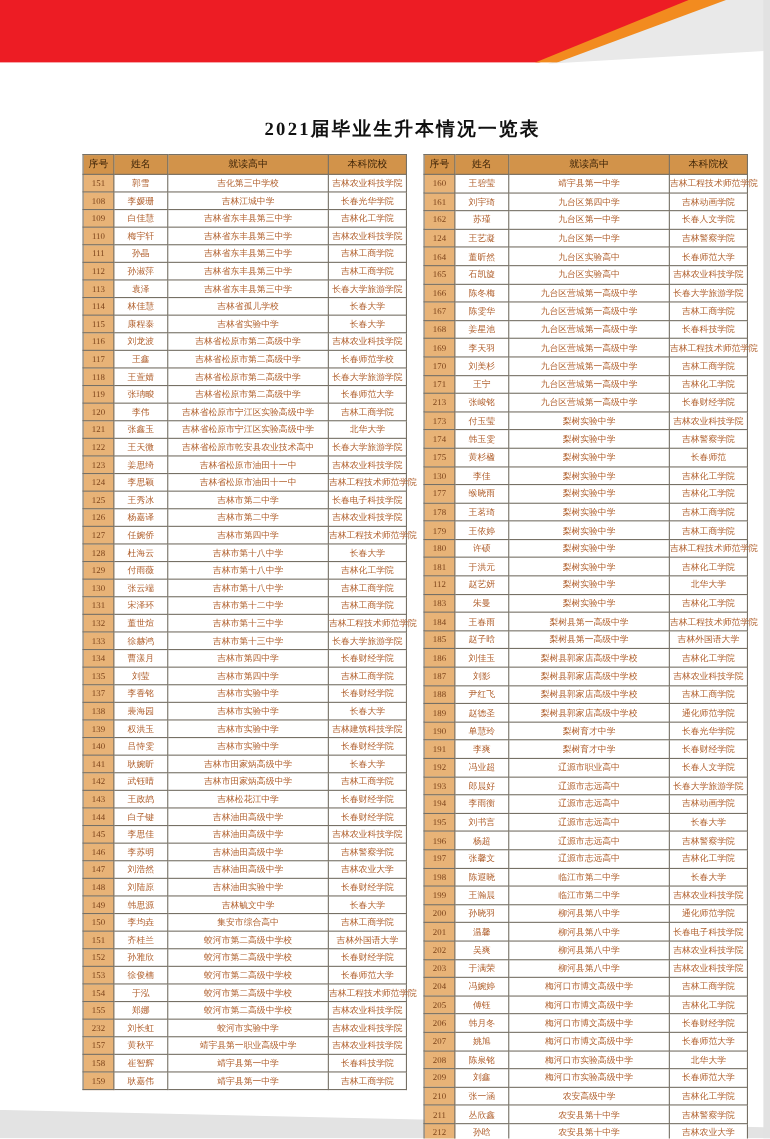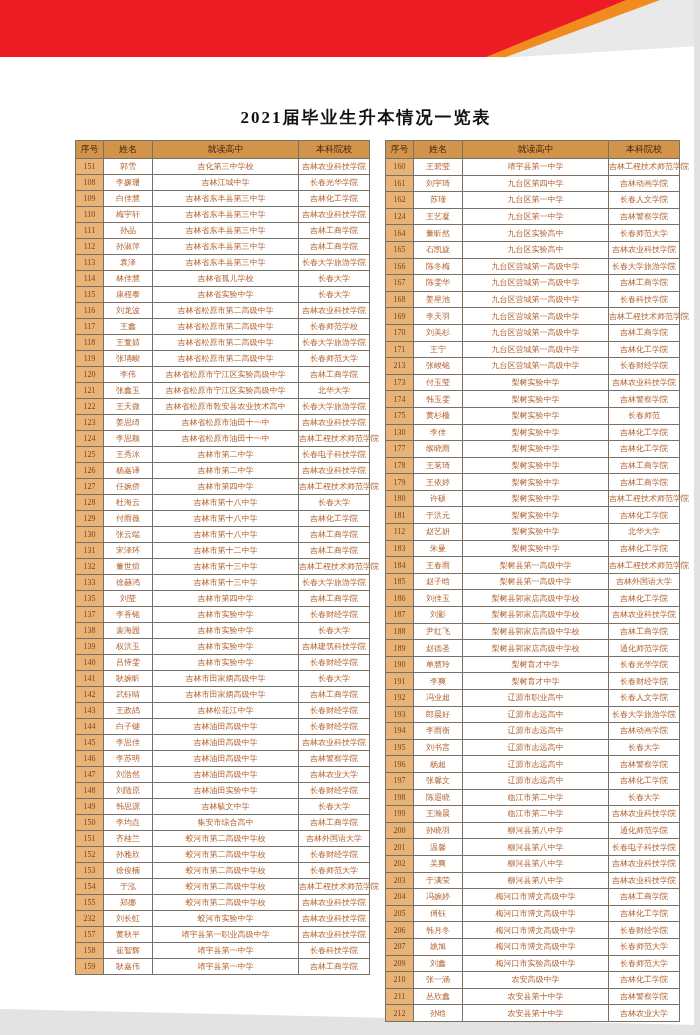"134" tr { html: none -> <tr> <td>134</td> <td>曹漾月</td> <td>吉林市第四中学</td> <td>长春财经学院</td> </tr> }
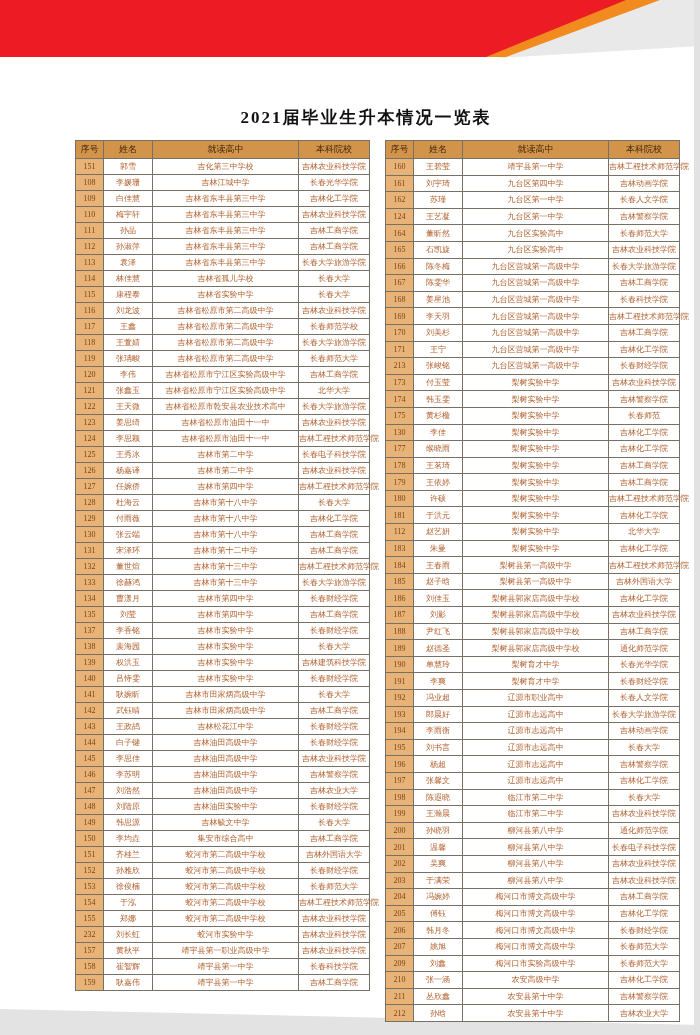"208" tr { html: none -> <tr> <td>208</td> <td>陈泉铭</td> <td>梅河口市实验高级中学</td> <td>北华大学</td> </tr> }
